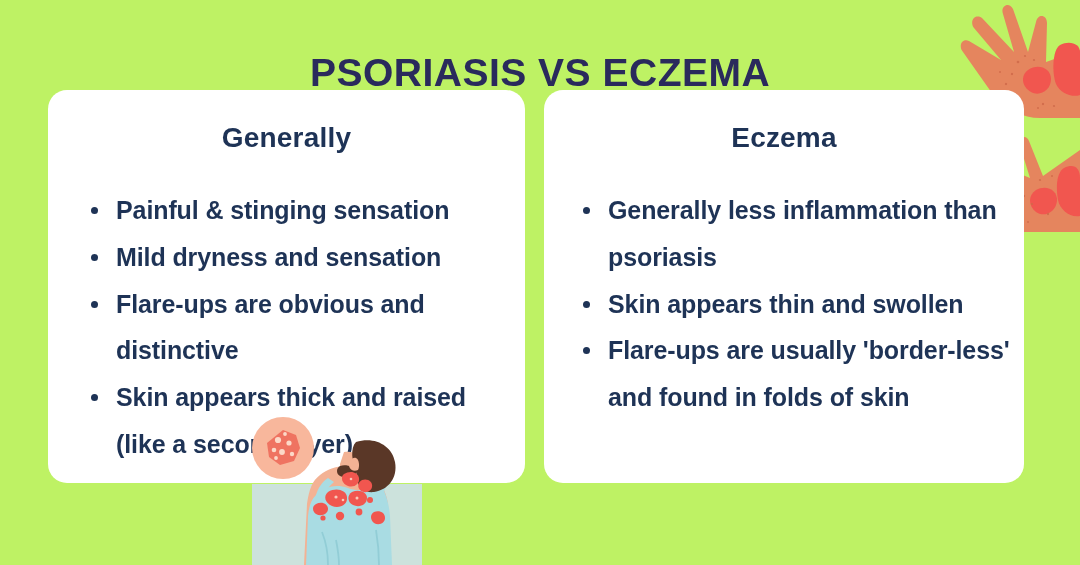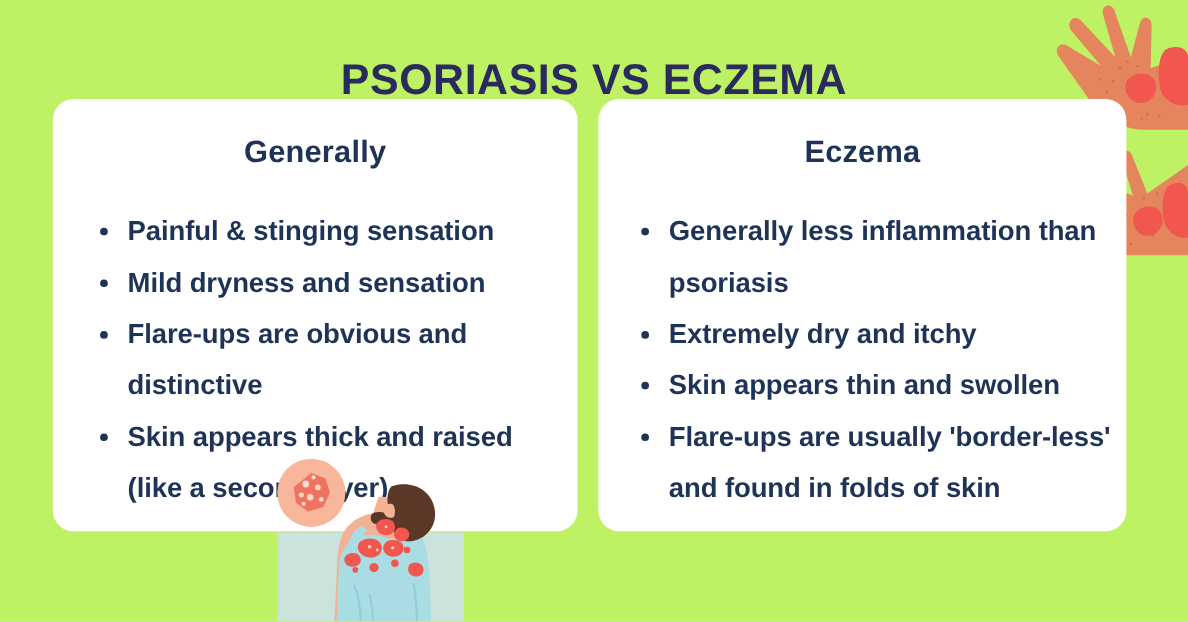"Extremely dry and itchy" li.bullet-item { html: <li> <span></span> <span>Extremely dry and itchy</span> </li> -> none }
